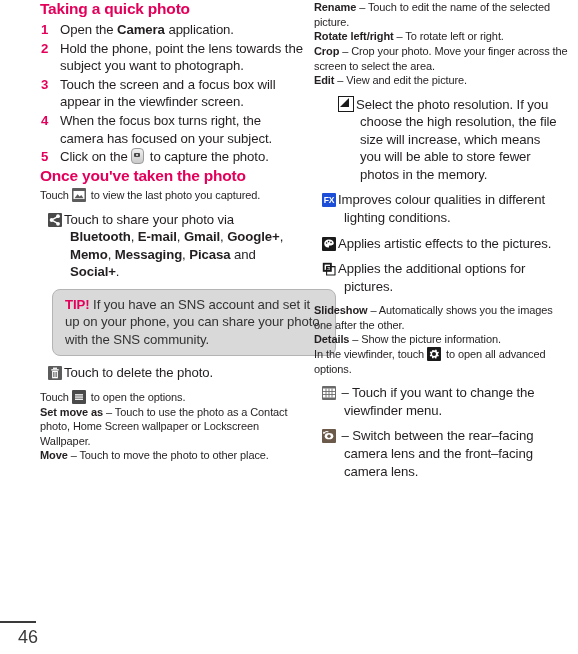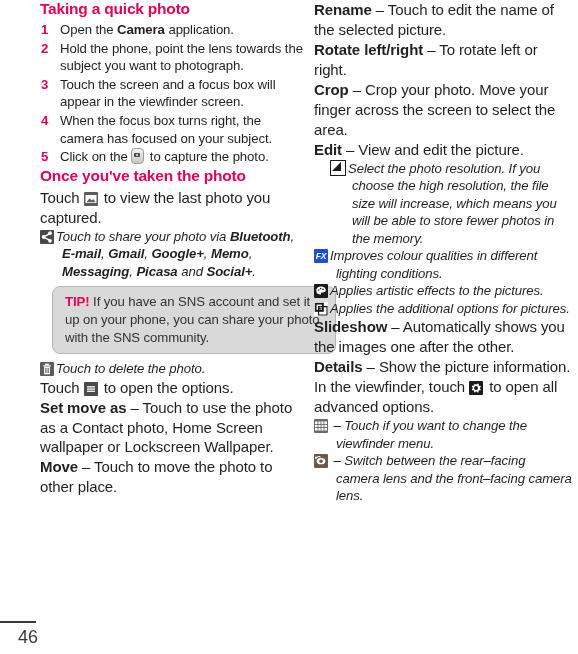"Rename – Touch to edit" p.body { font-size: 15px -> 11px }
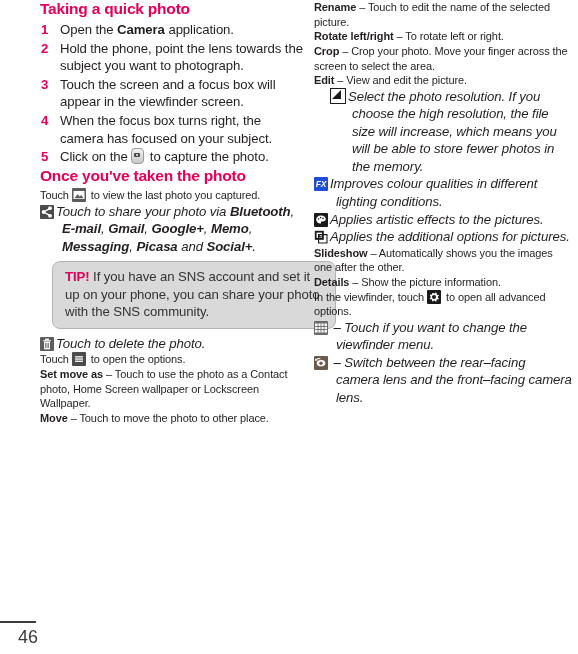"Select the photo resolution. If" .iconpara { font-style: italic -> none; margin: 0 -> 8px }
